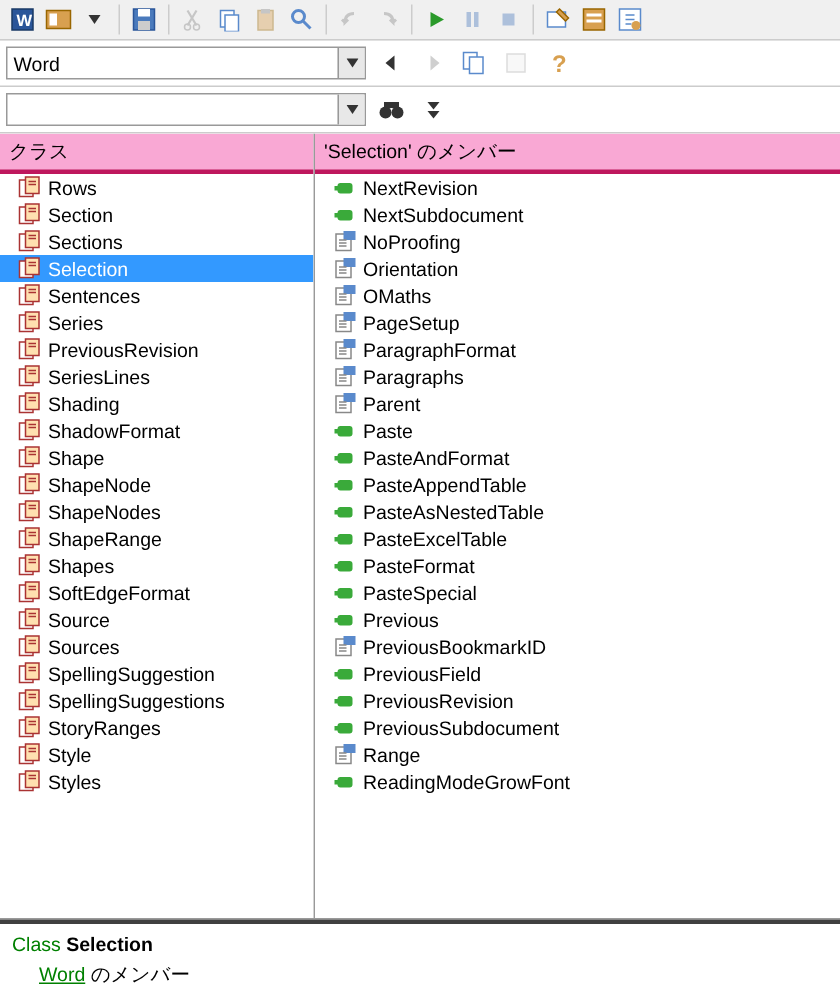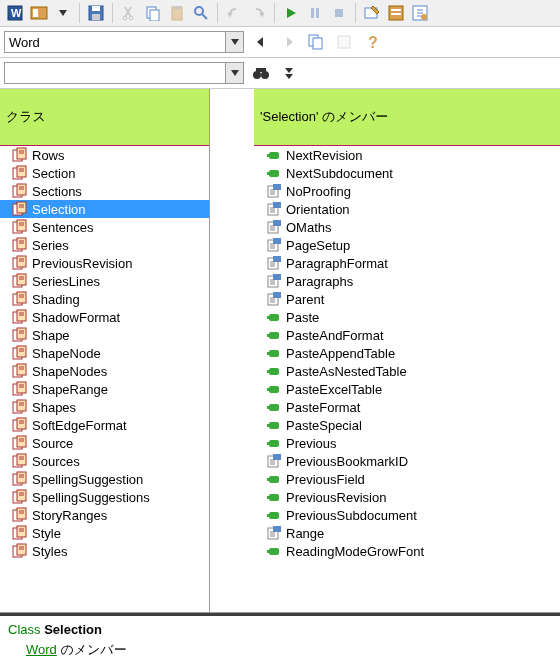"クラス" .panel-header { background: #bef264 -> #f9a8d4; border-bottom: 1px solid #be185d -> 3px solid #be185d; padding: 19px 6px -> 3px 6px }
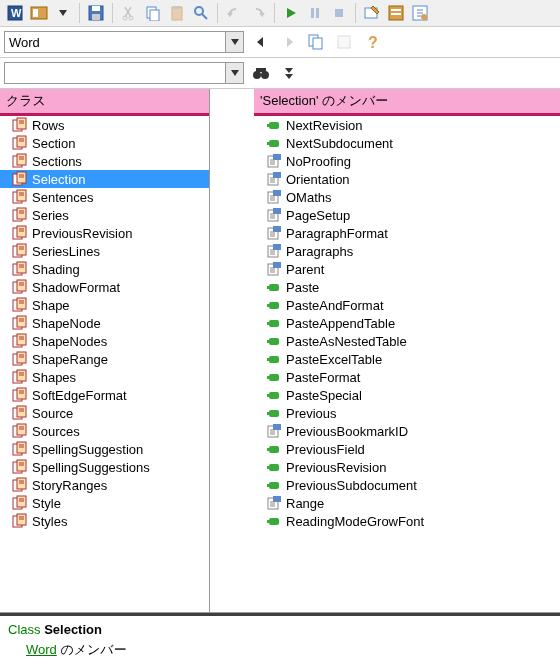"'Selection' のメンバー" .panel-r { margin-left: 44px -> none }
